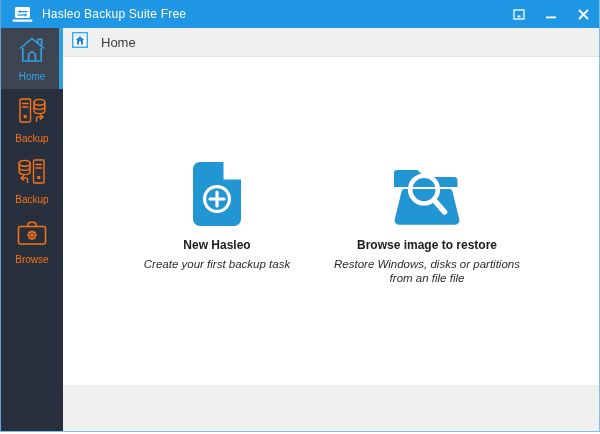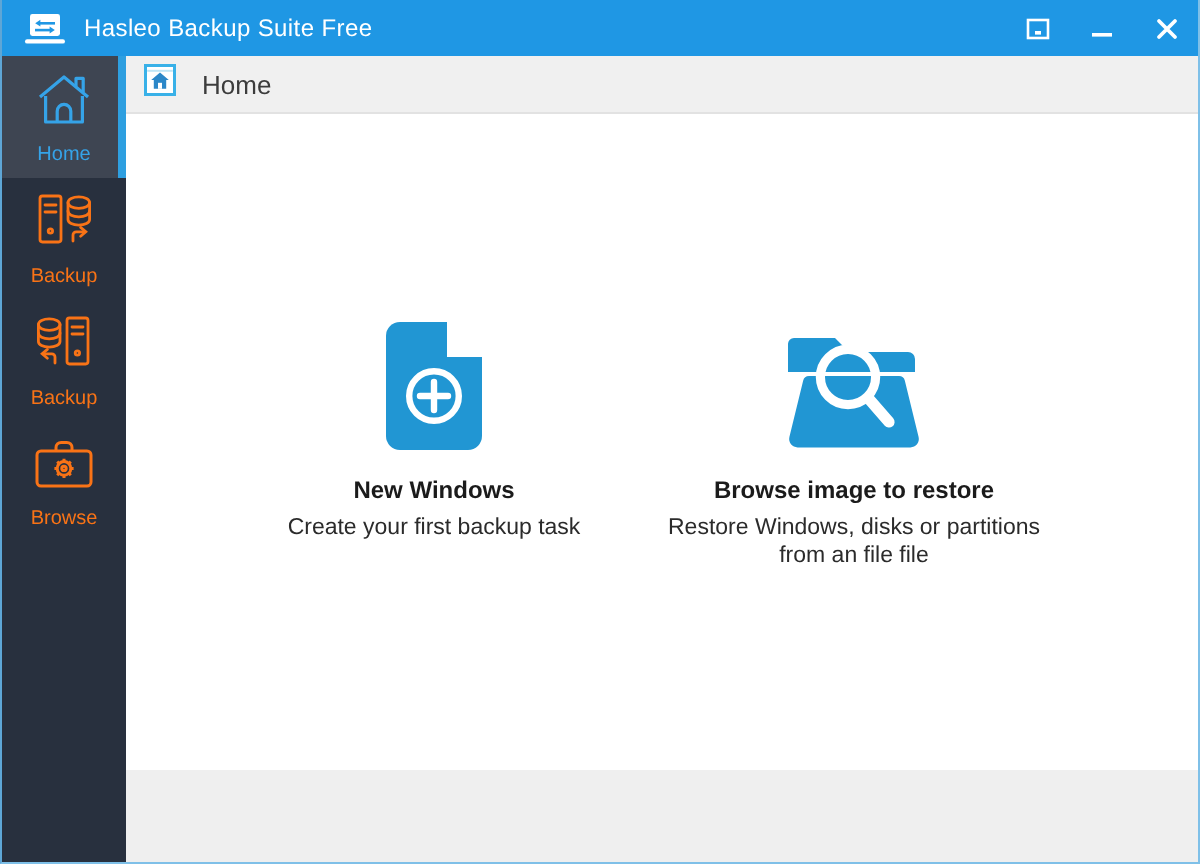"New Windows" div.action-title { text: Windows -> Hasleo }
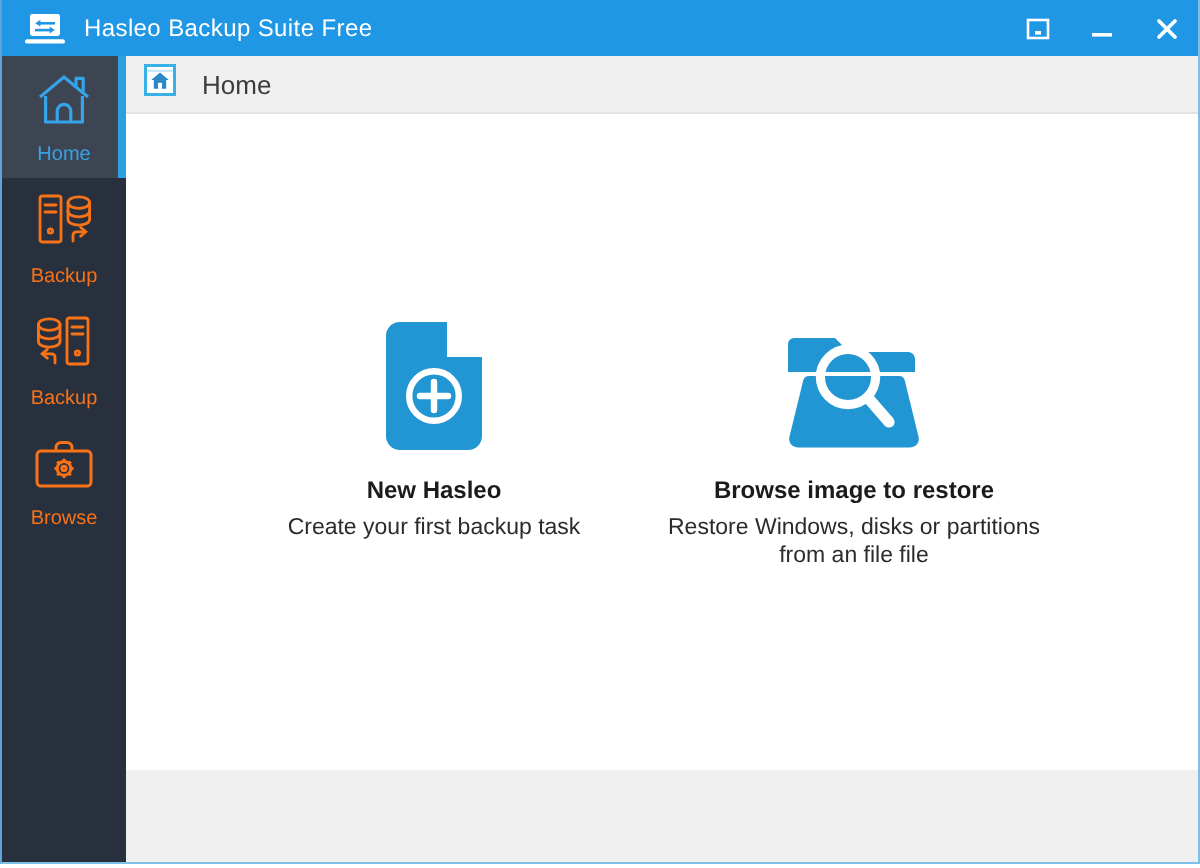"Create your first backup task" .action-sub { font-style: none -> italic }
